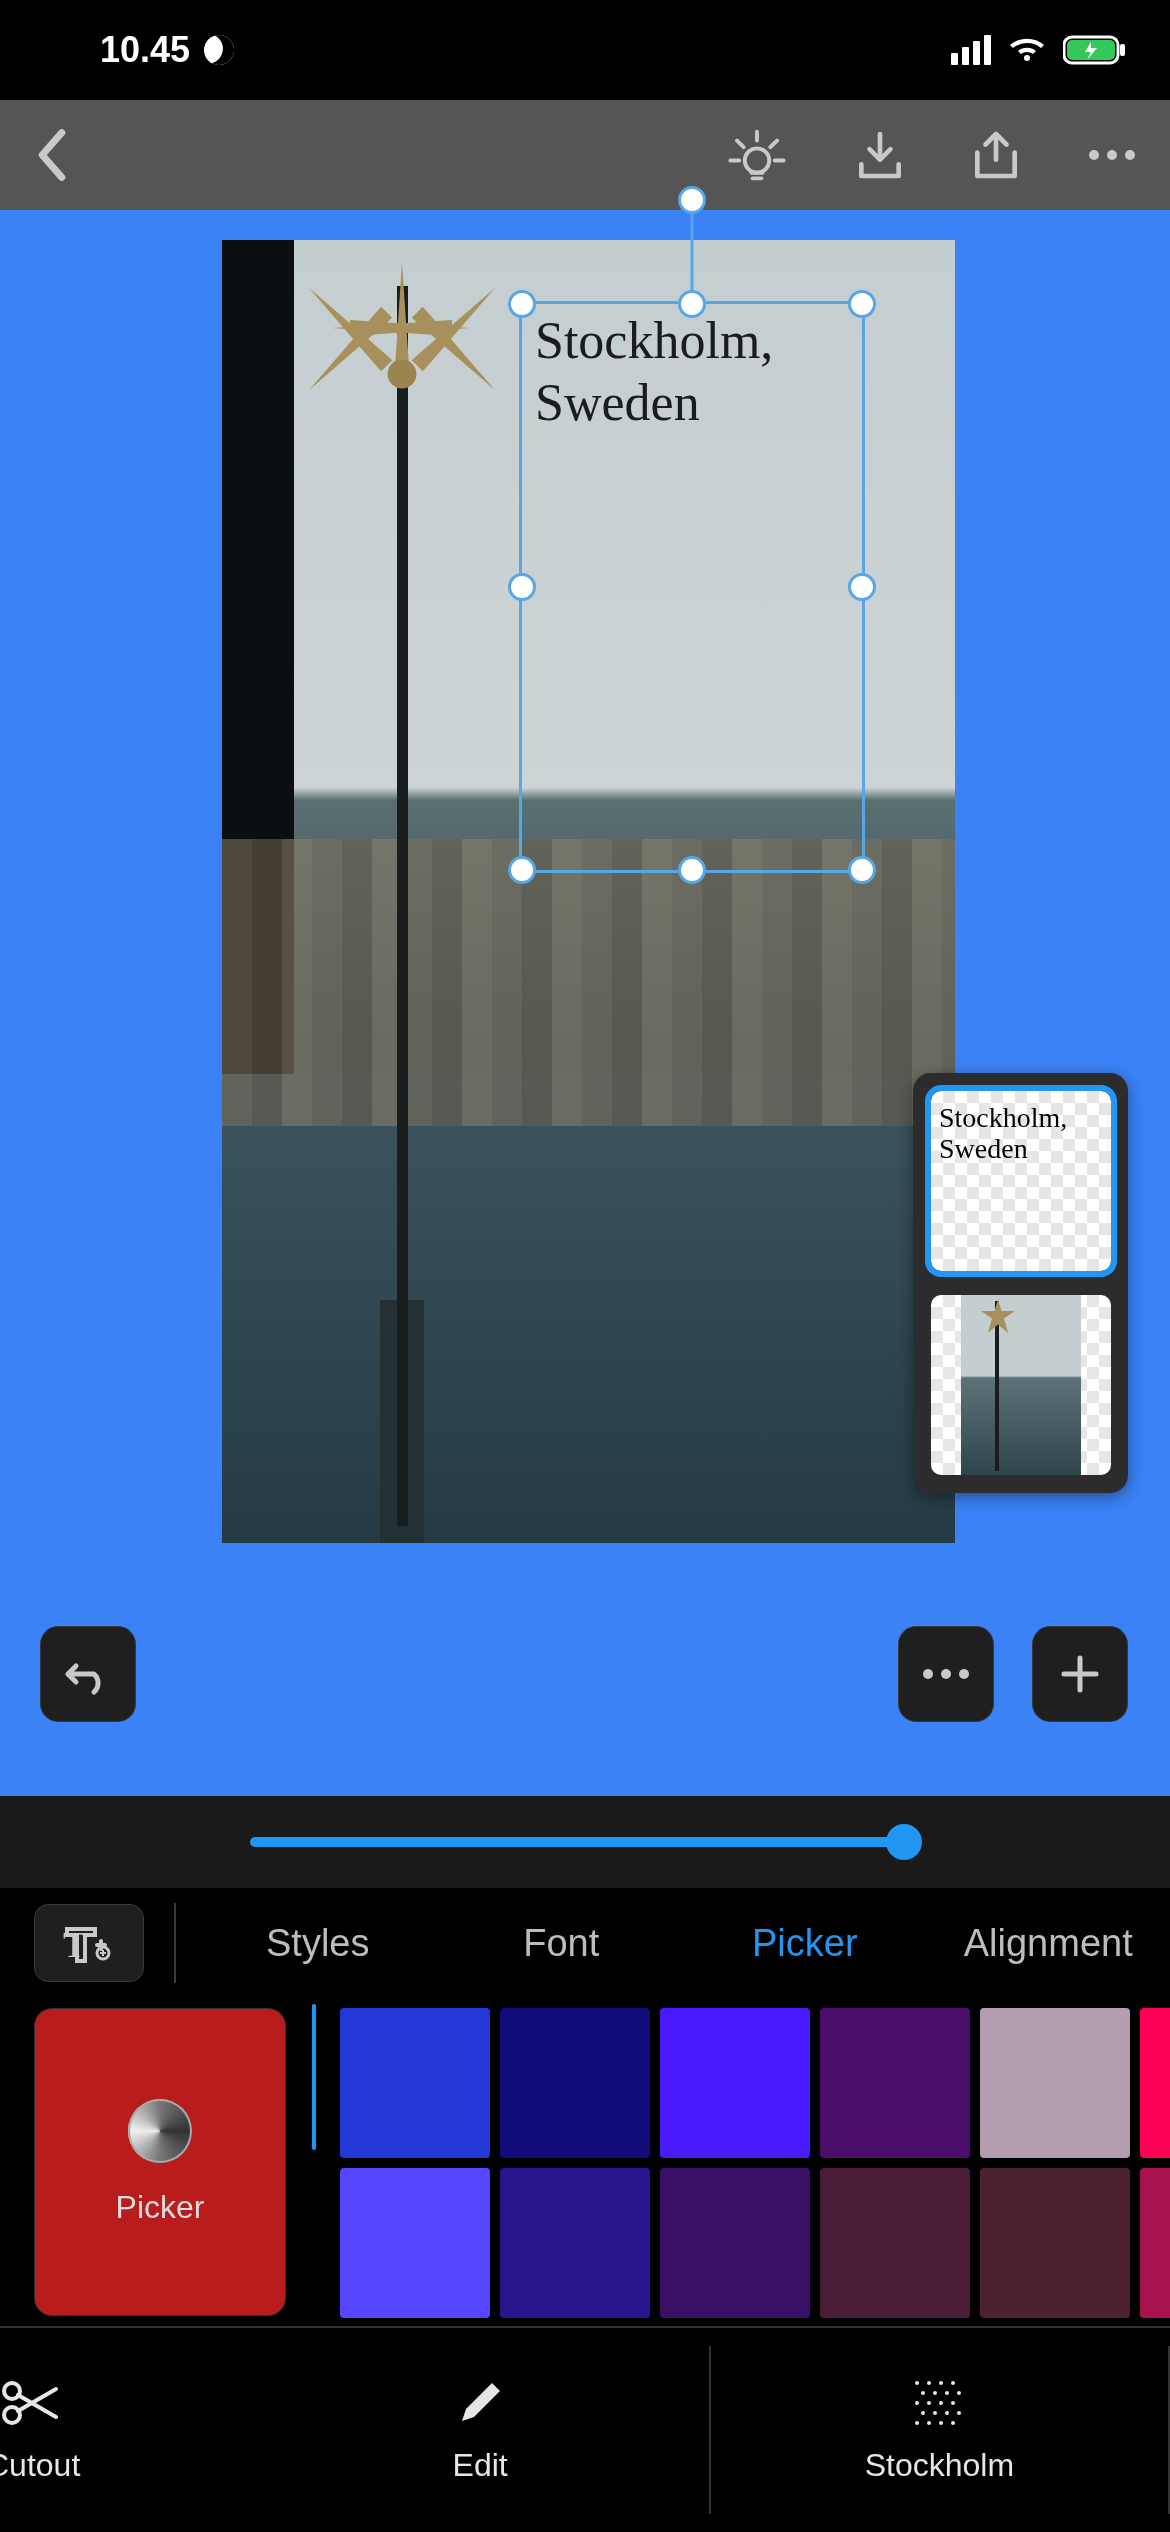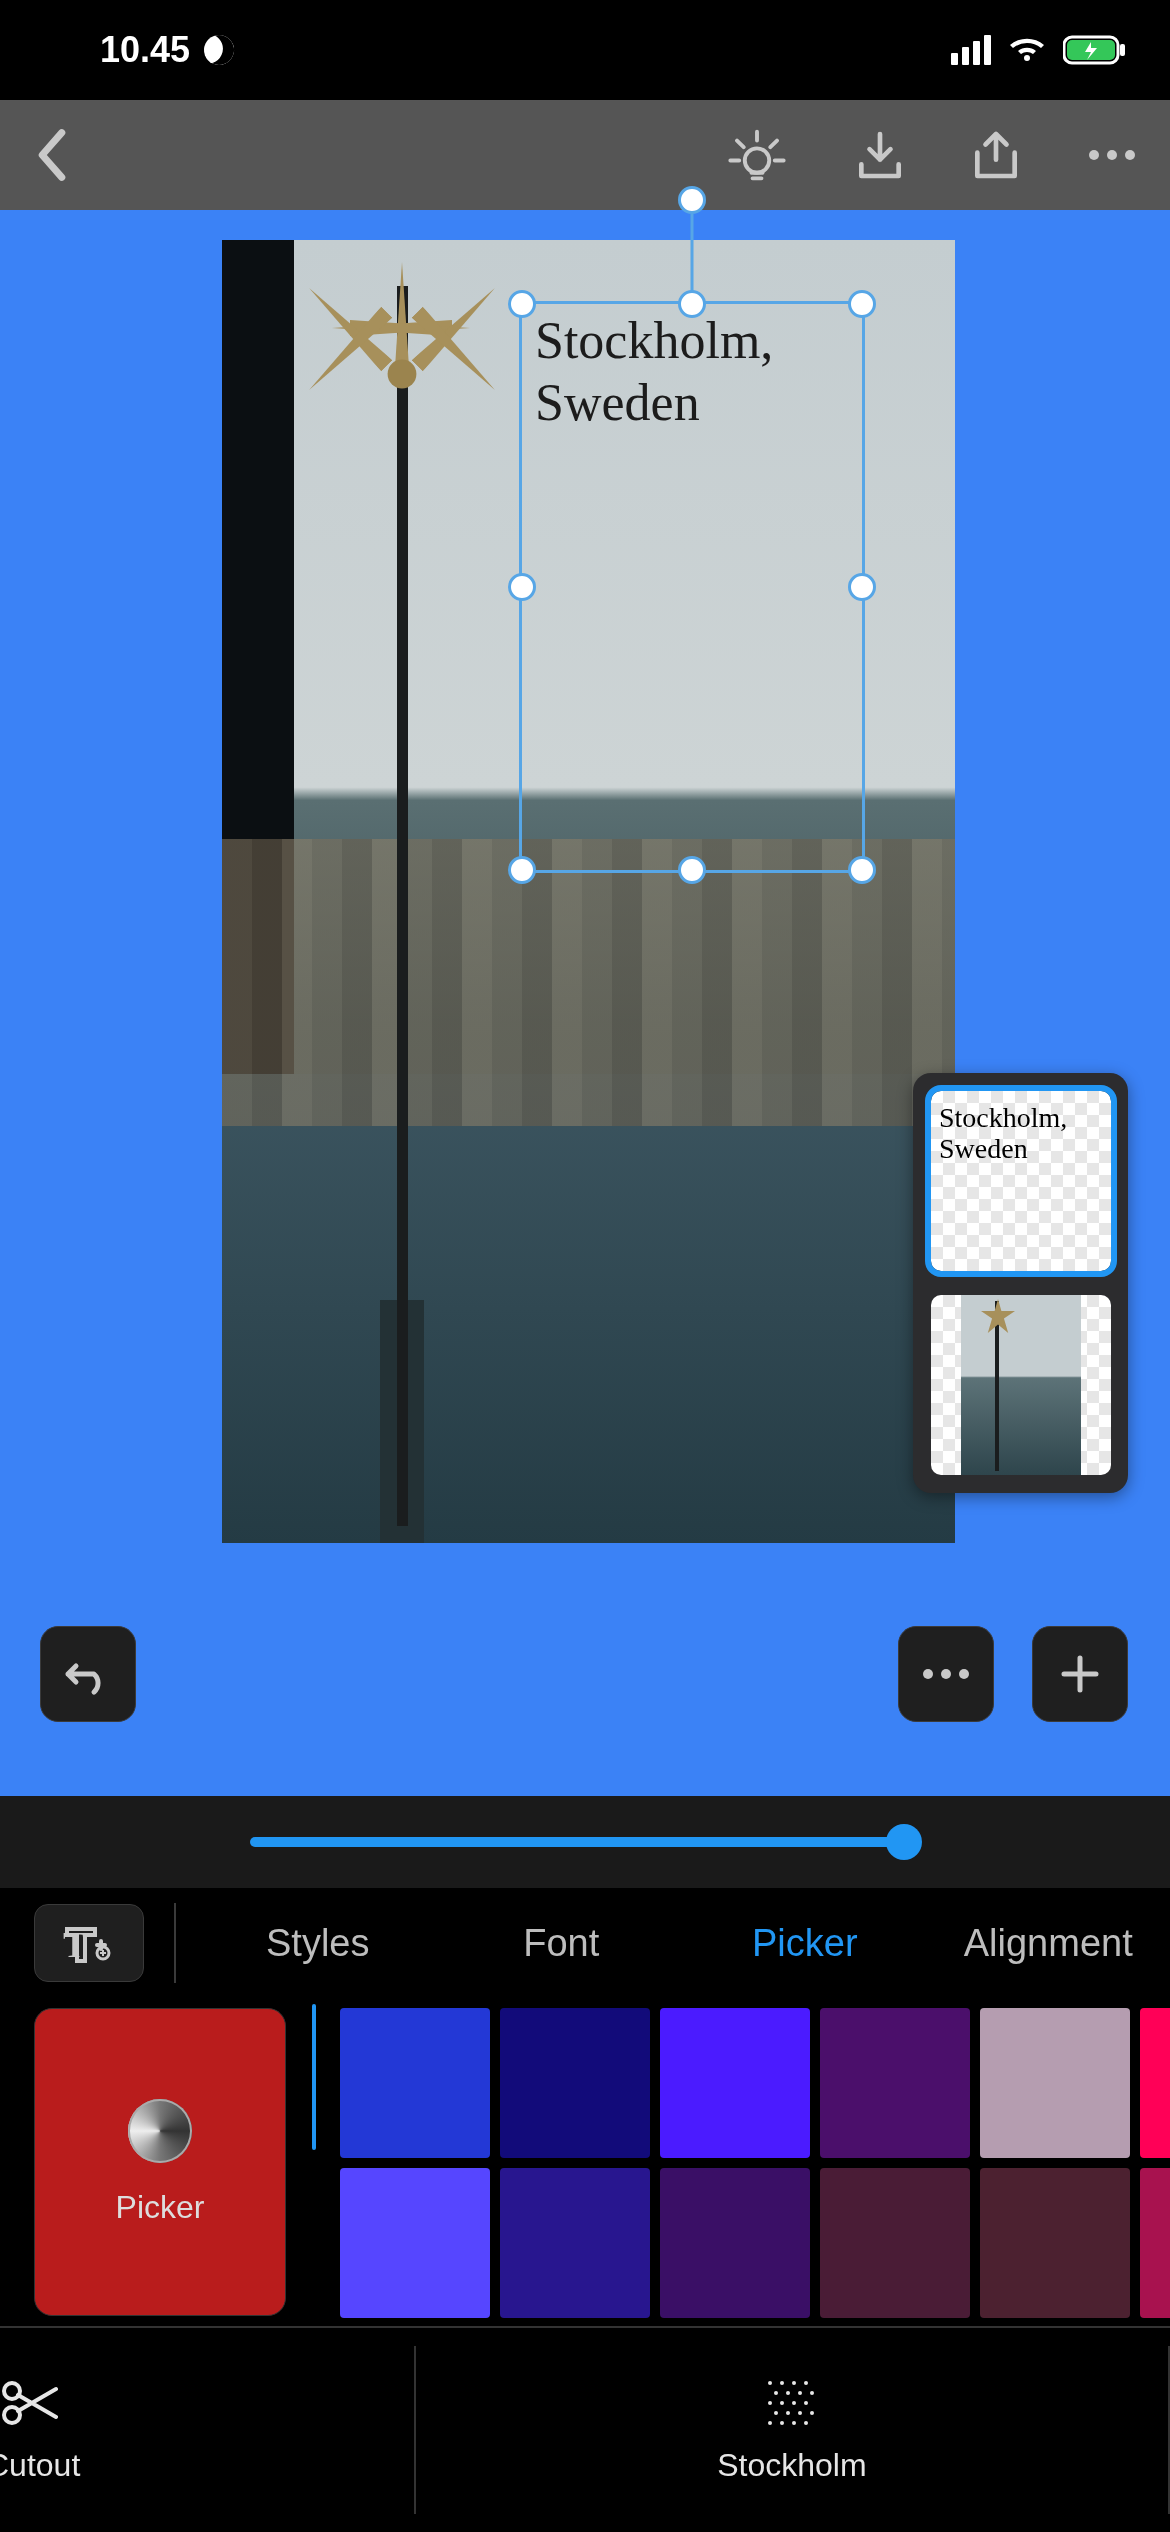"Edit" div.nav-item { html: none -> <div> <svg> <path></path> </svg> <span>Edit</span> </div> }
